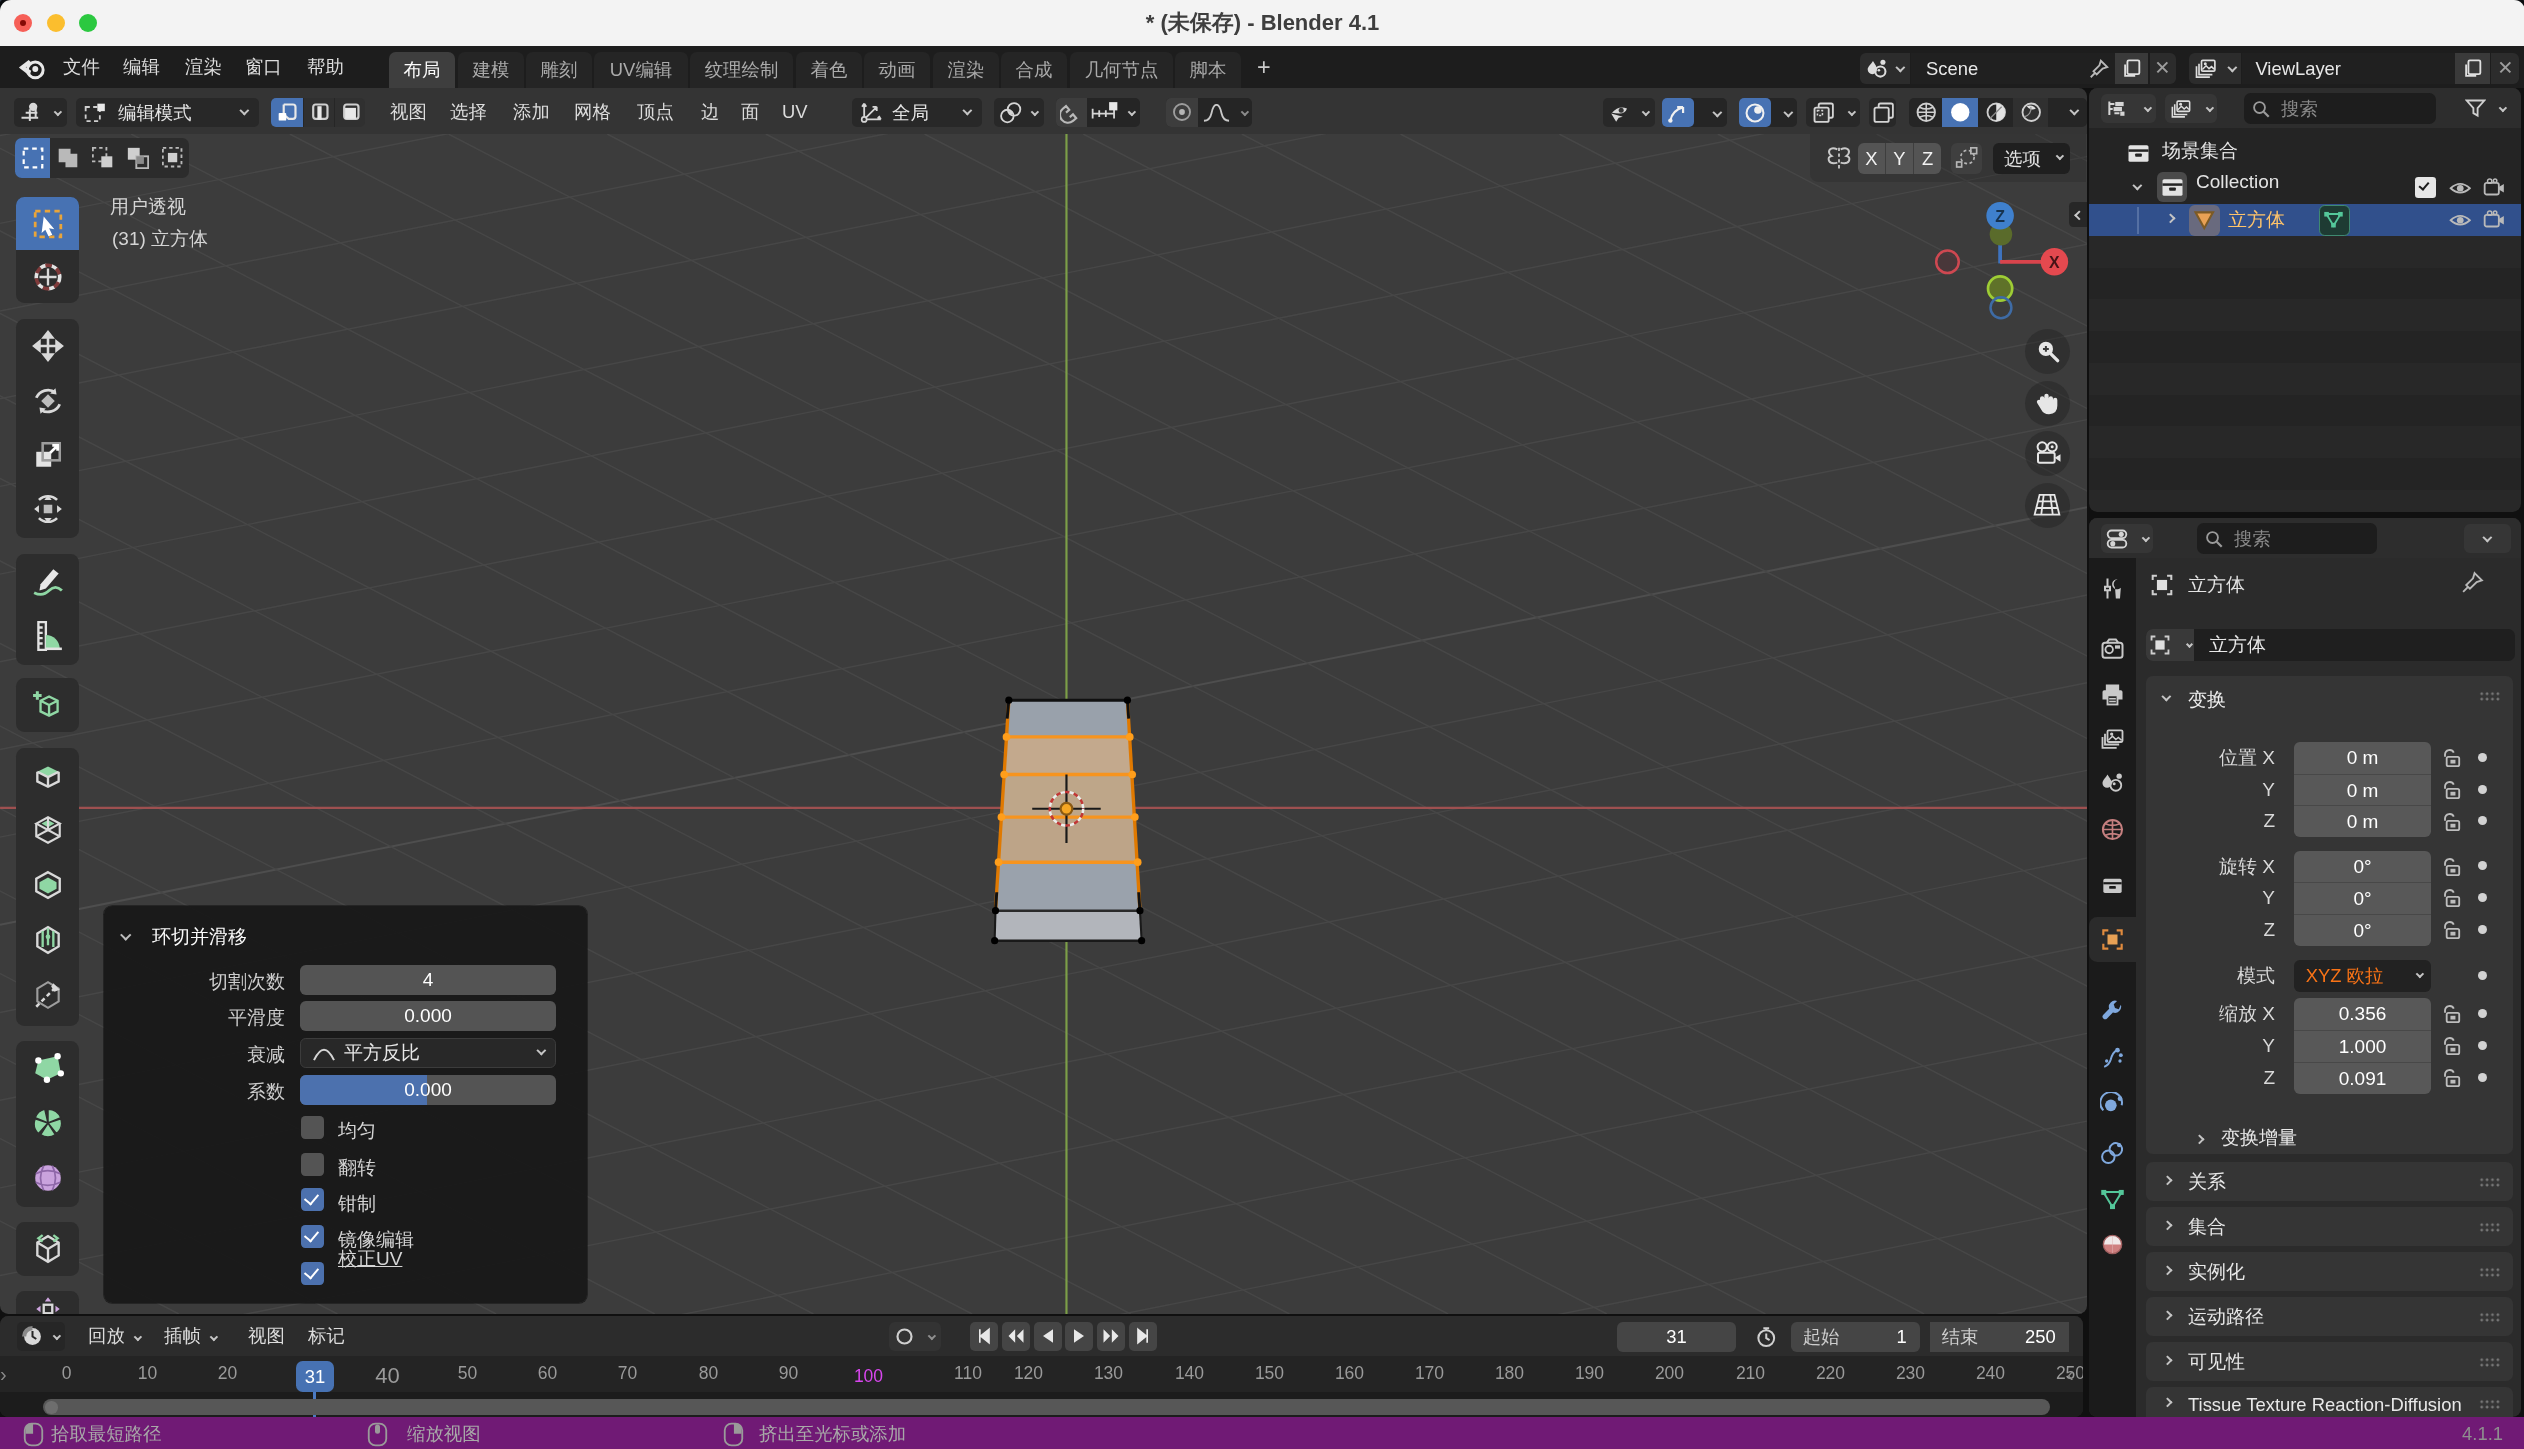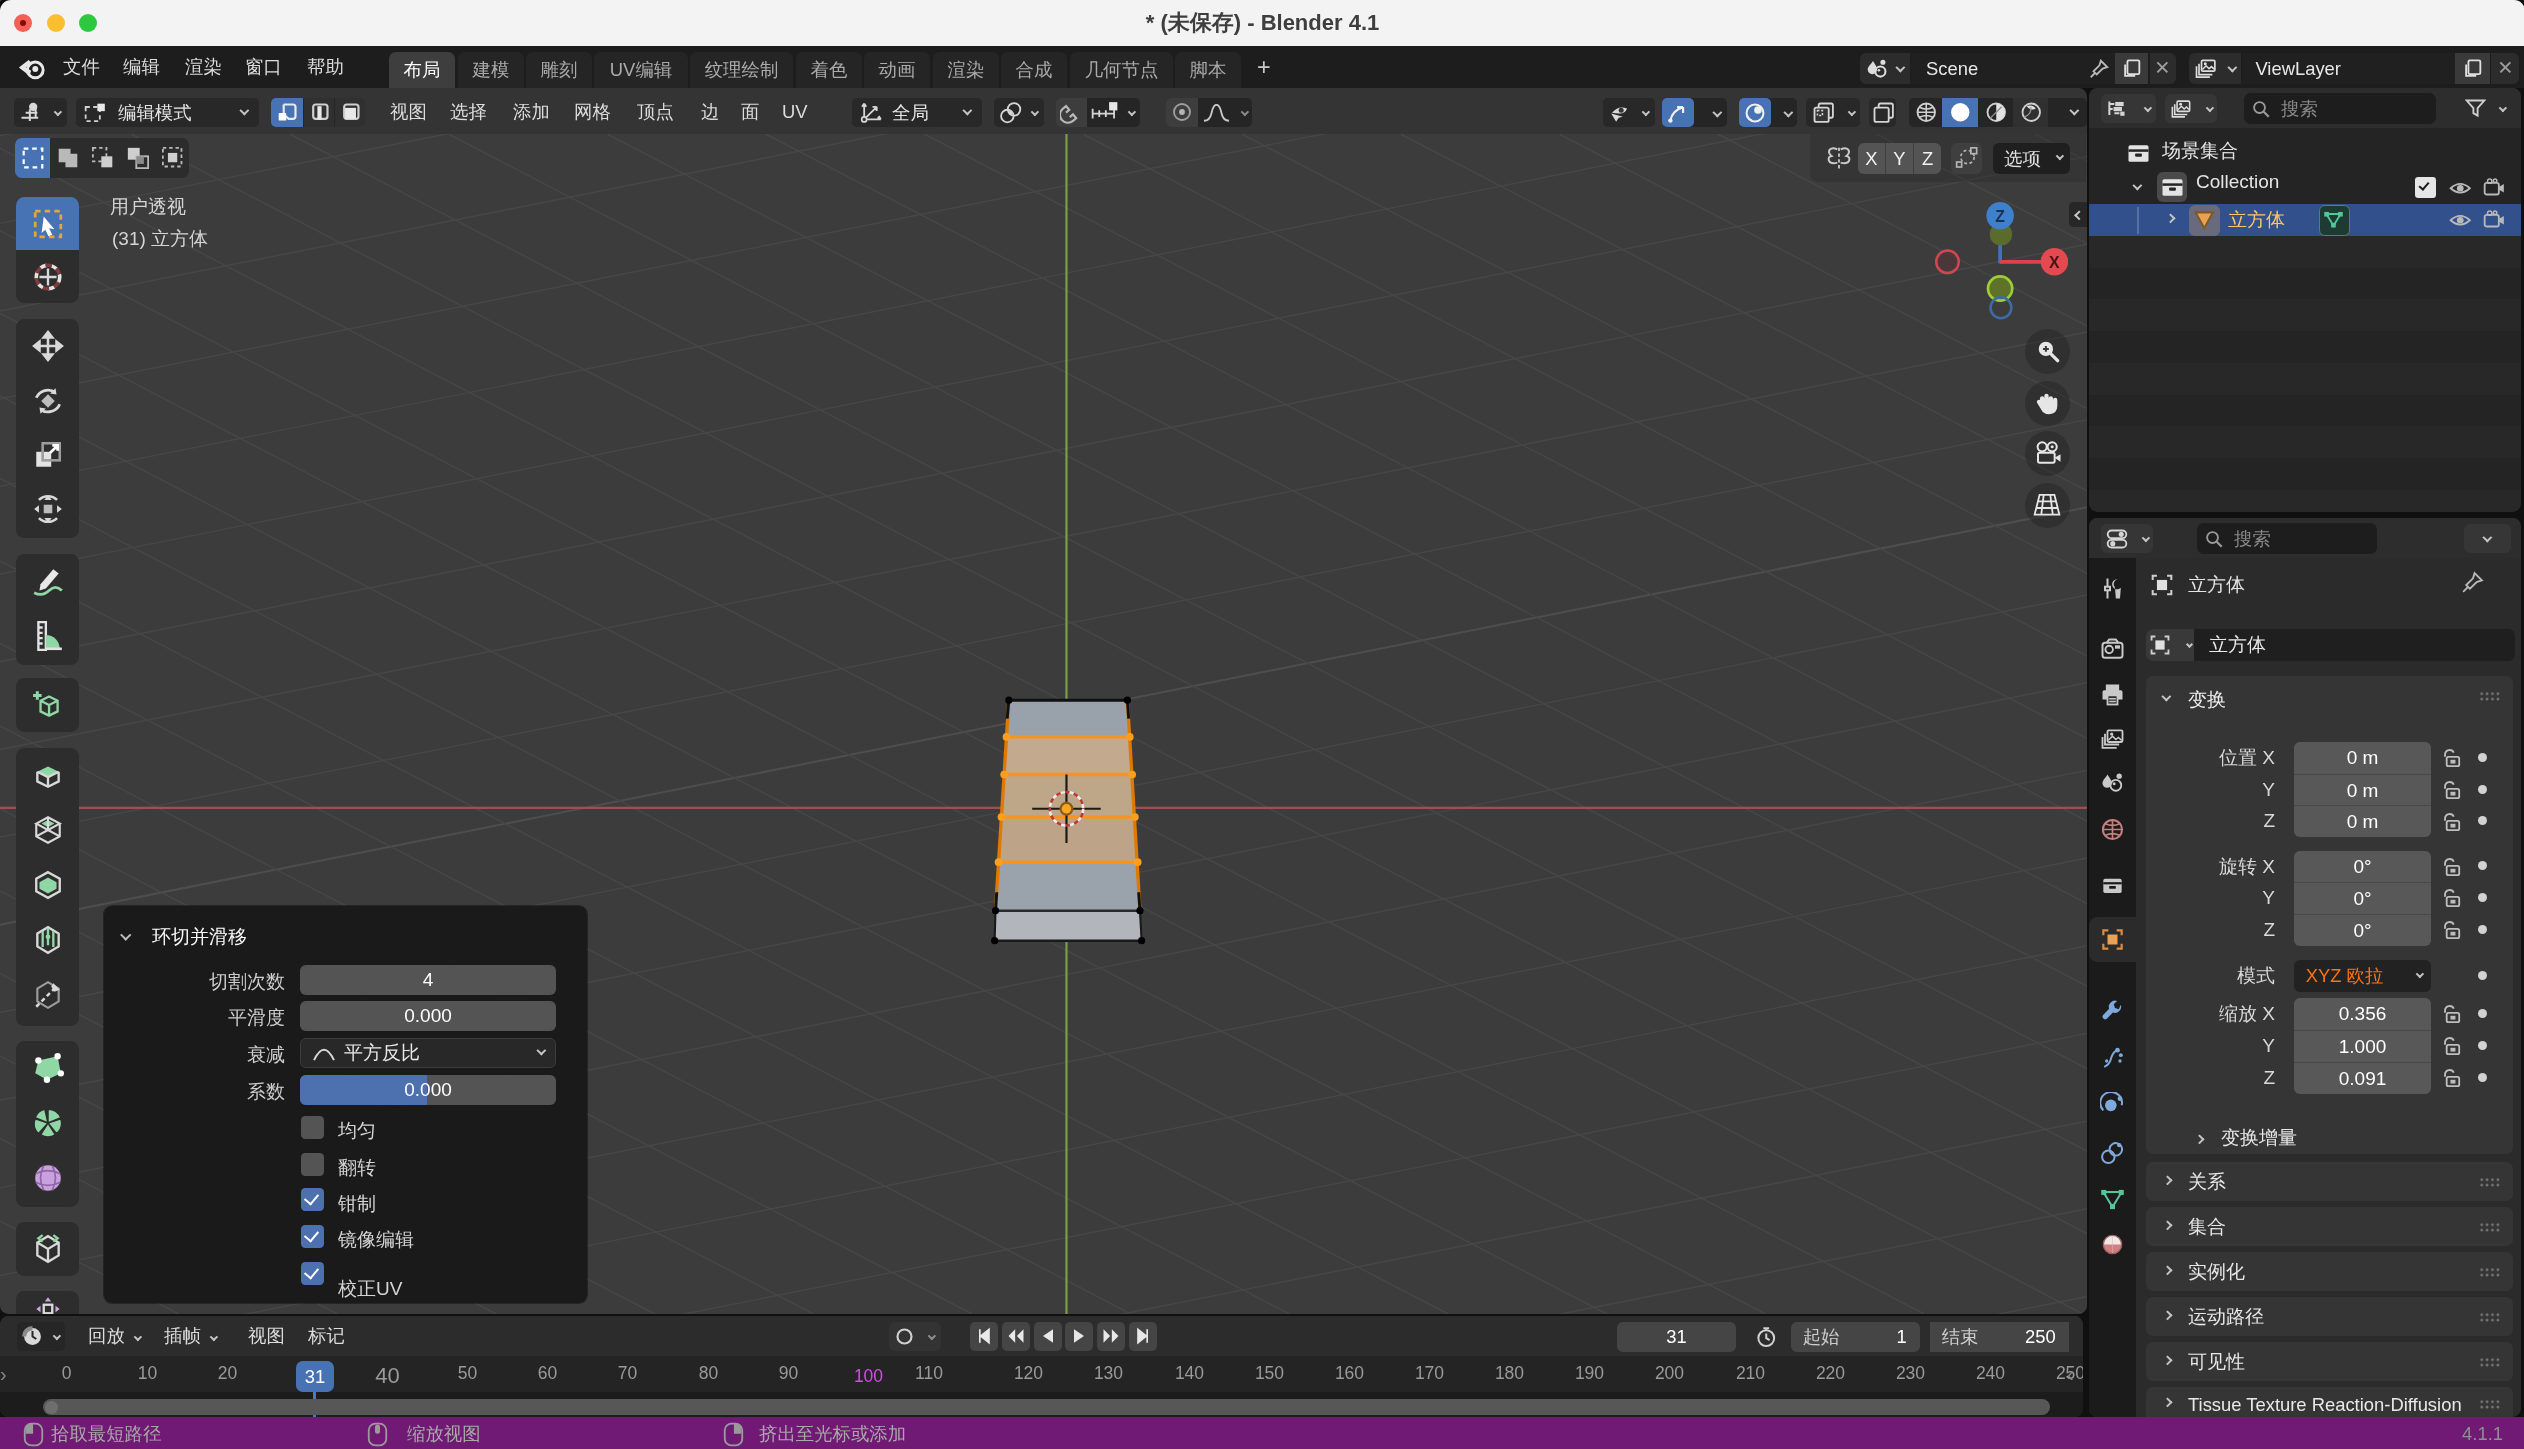"校正UV" div.abs { text-decoration: none -> underline; top: 370px -> 340px }
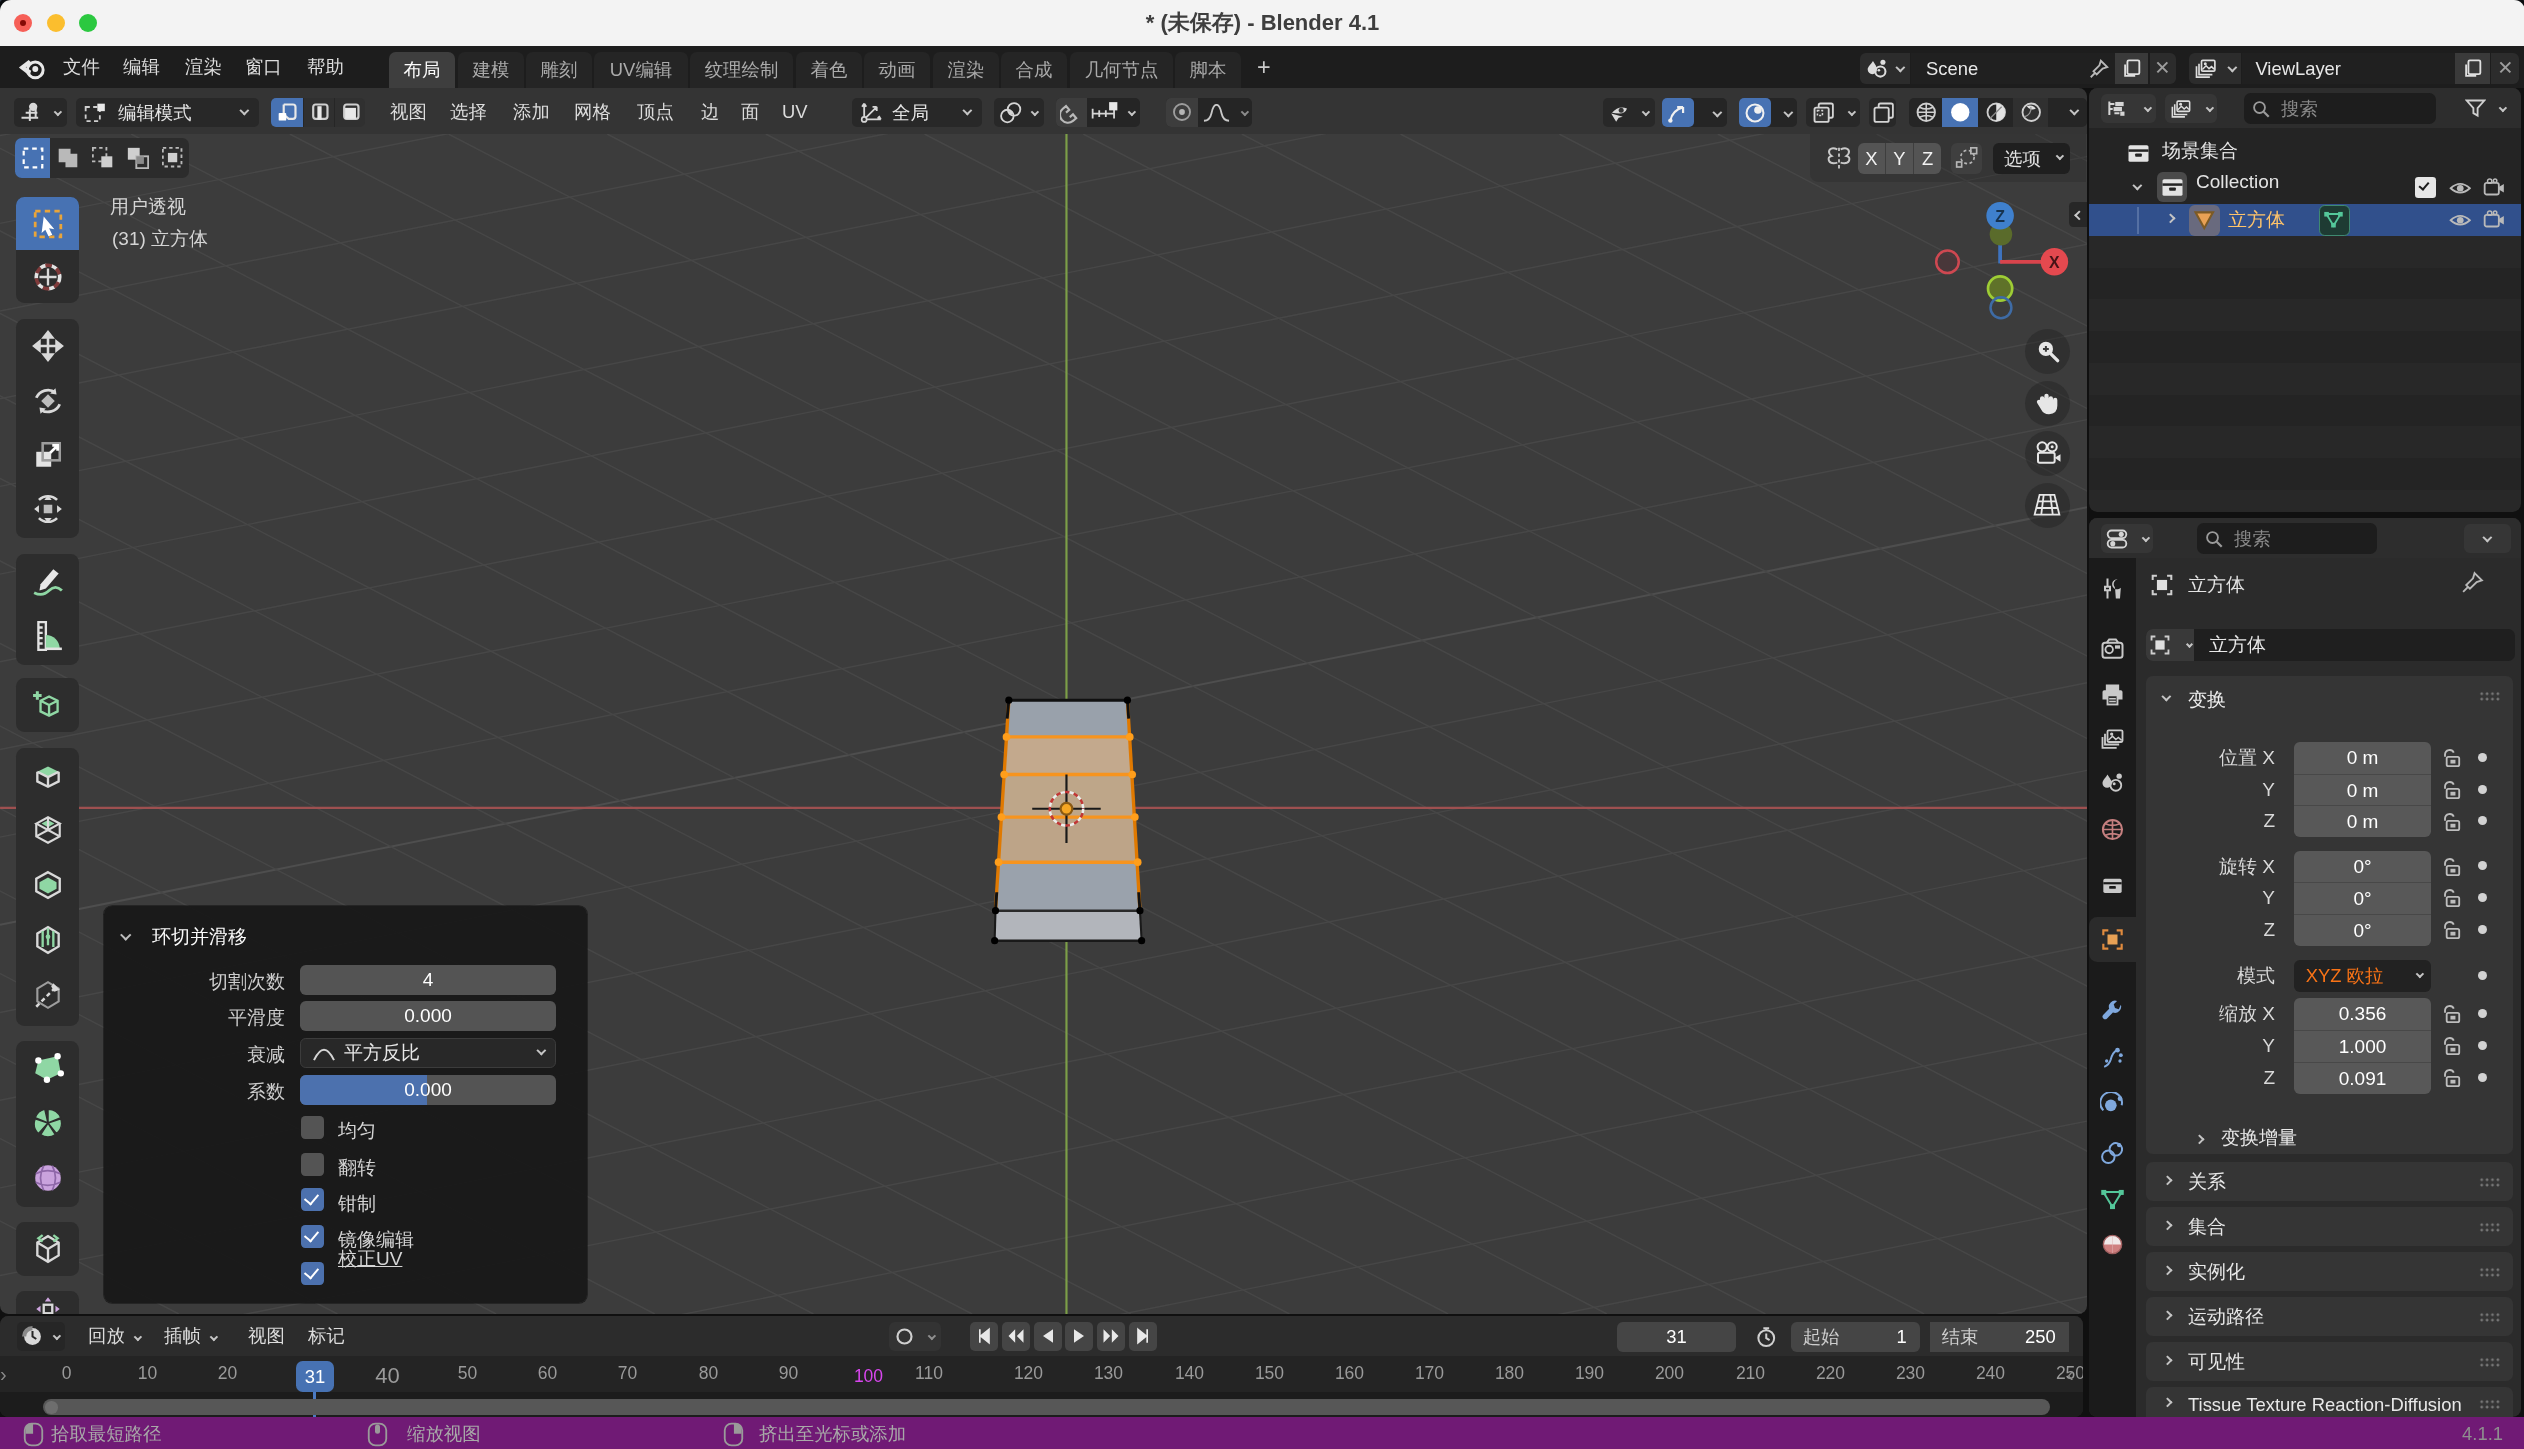"110" div.abs { text-align: left -> right }
